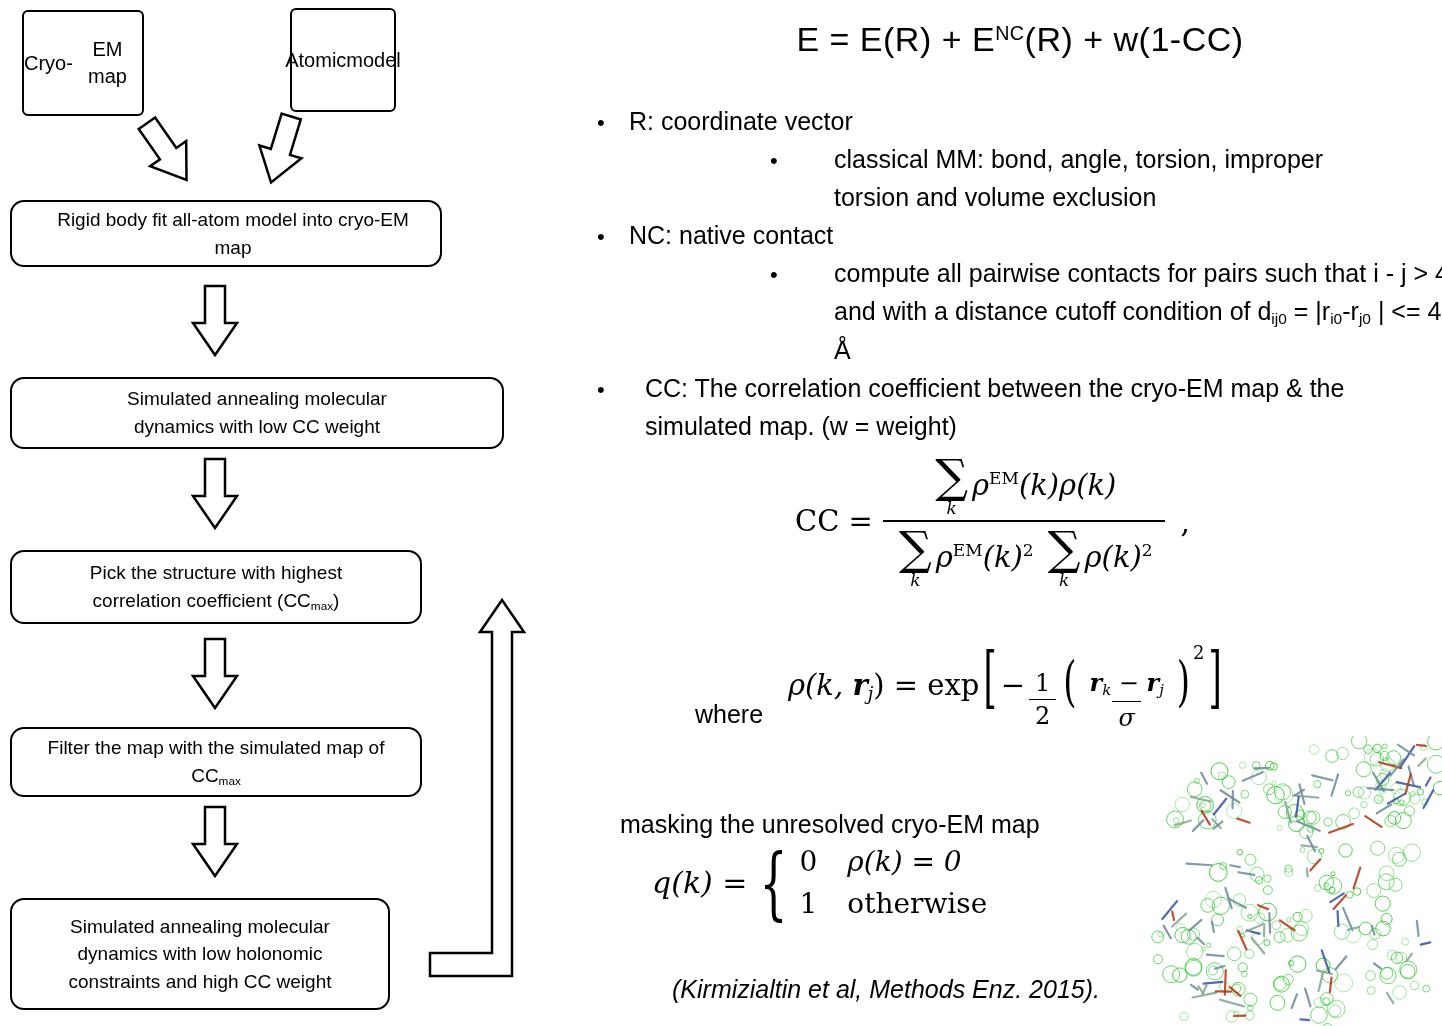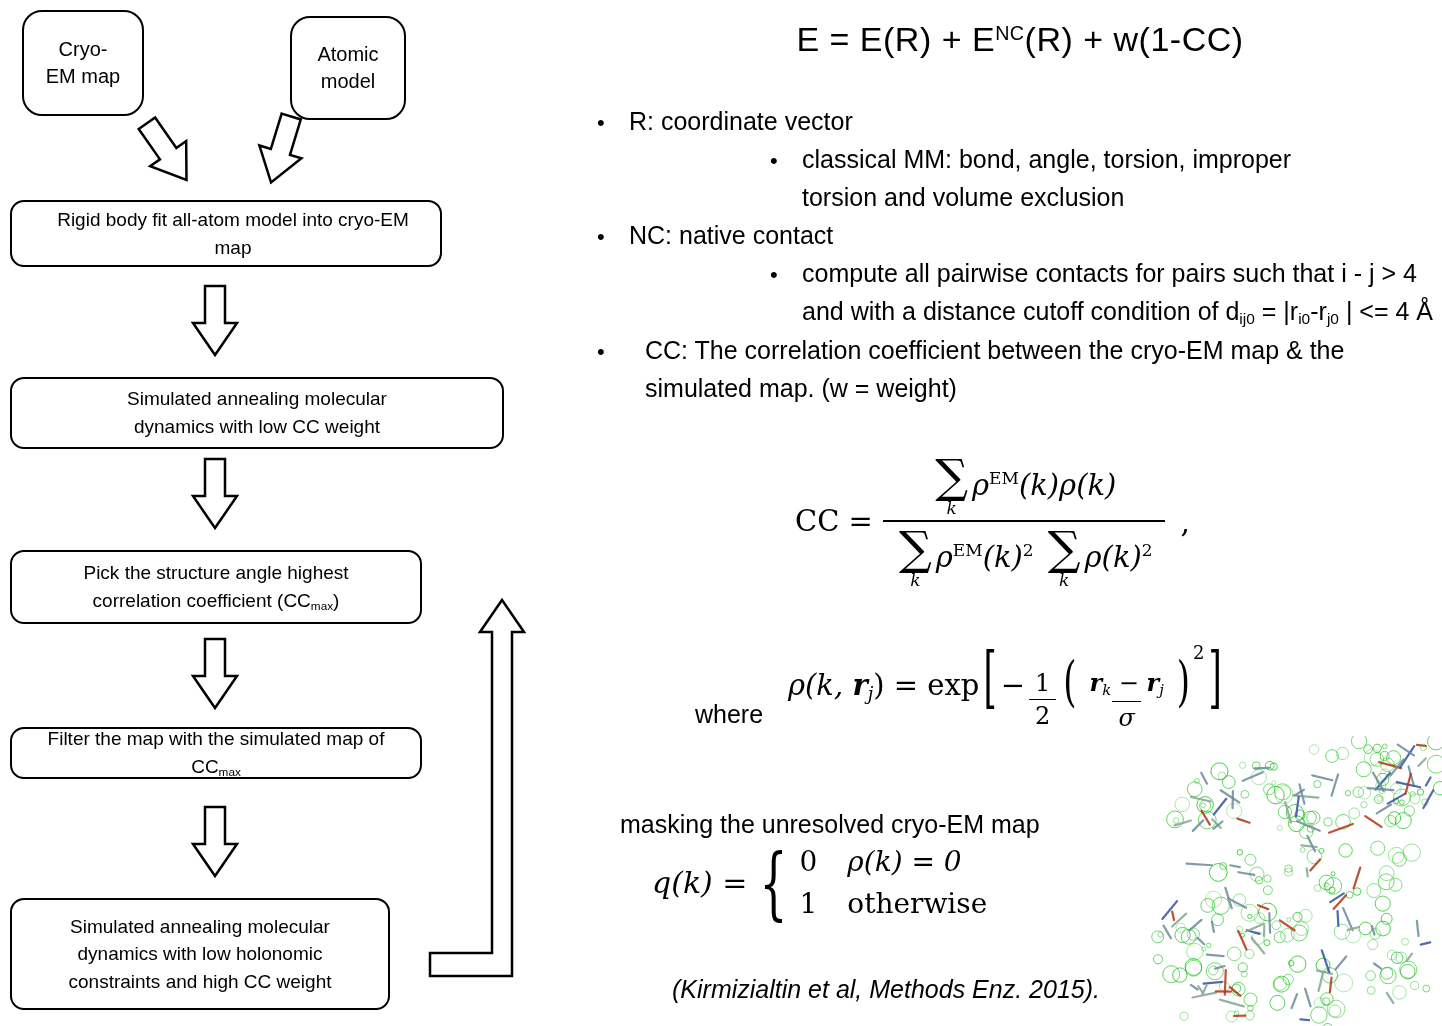"Cryo-" .srcbox { border-radius: 20px -> 6px; flex-direction: column -> none }
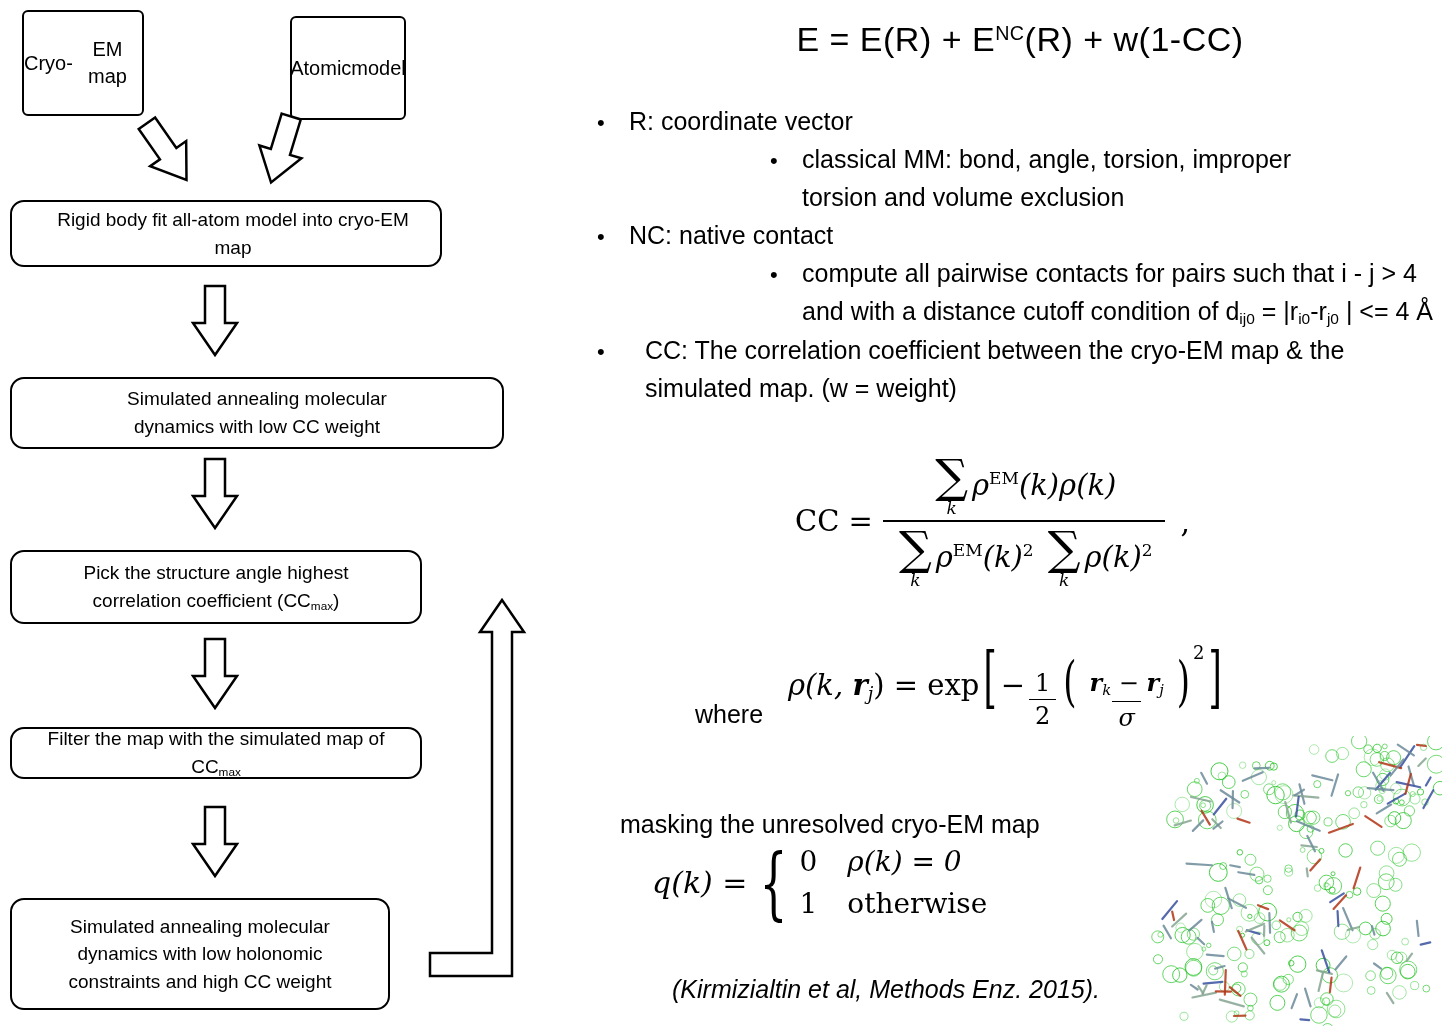"Atomic" div.box { top: 16px -> 8px; width: 116px -> 106px }
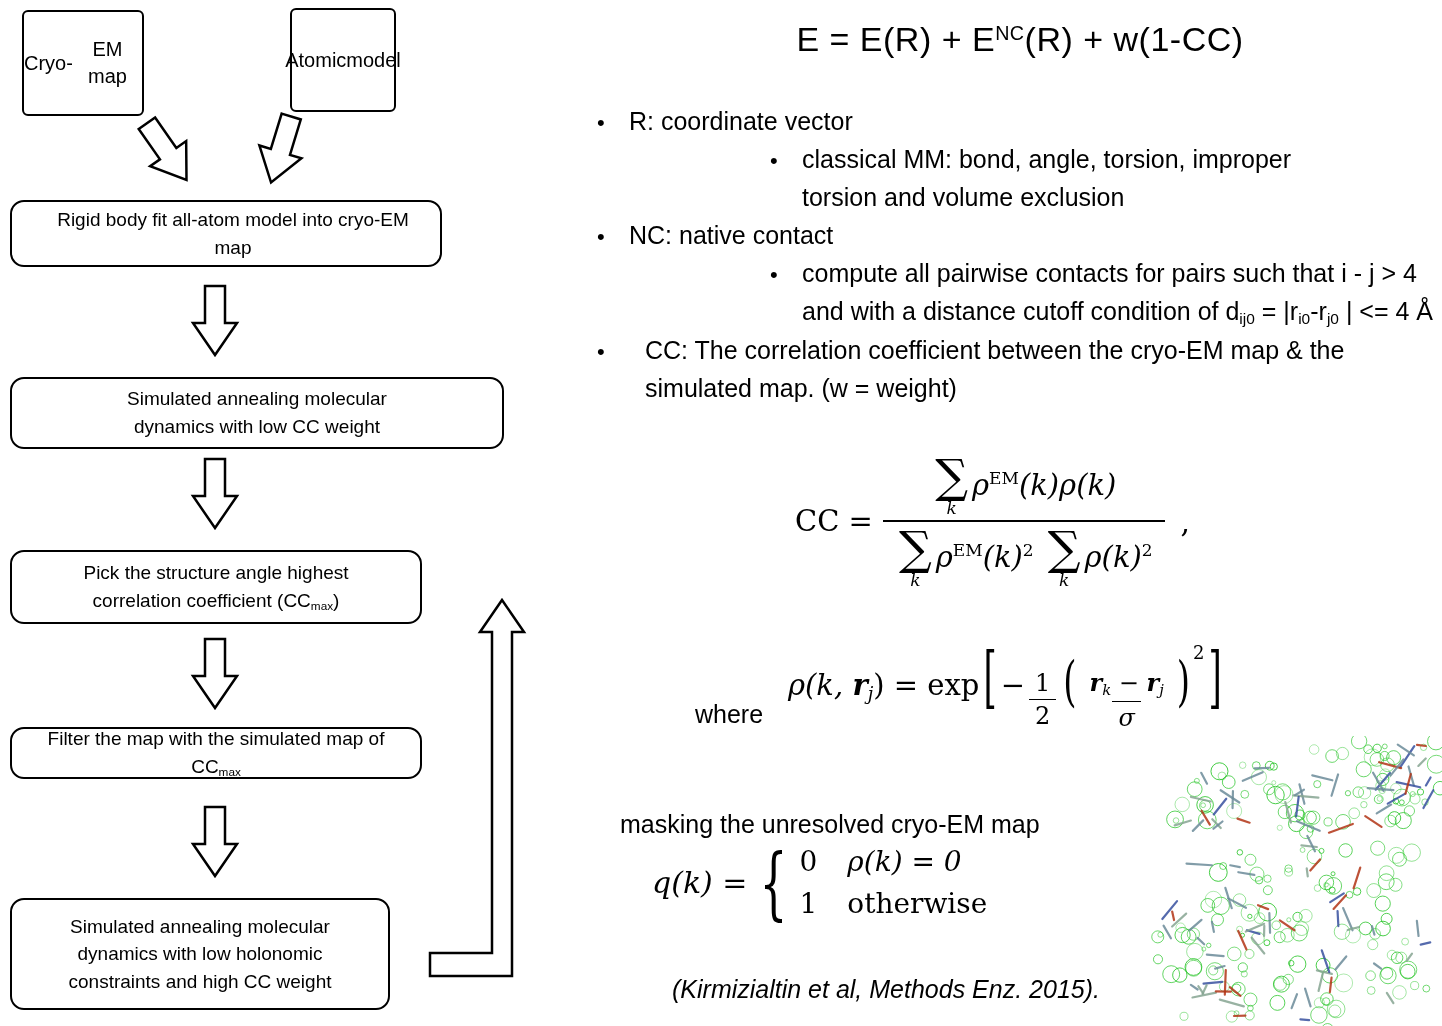"classical MM: bond, angle, torsion," .lvl2 { gap: none -> 32px }
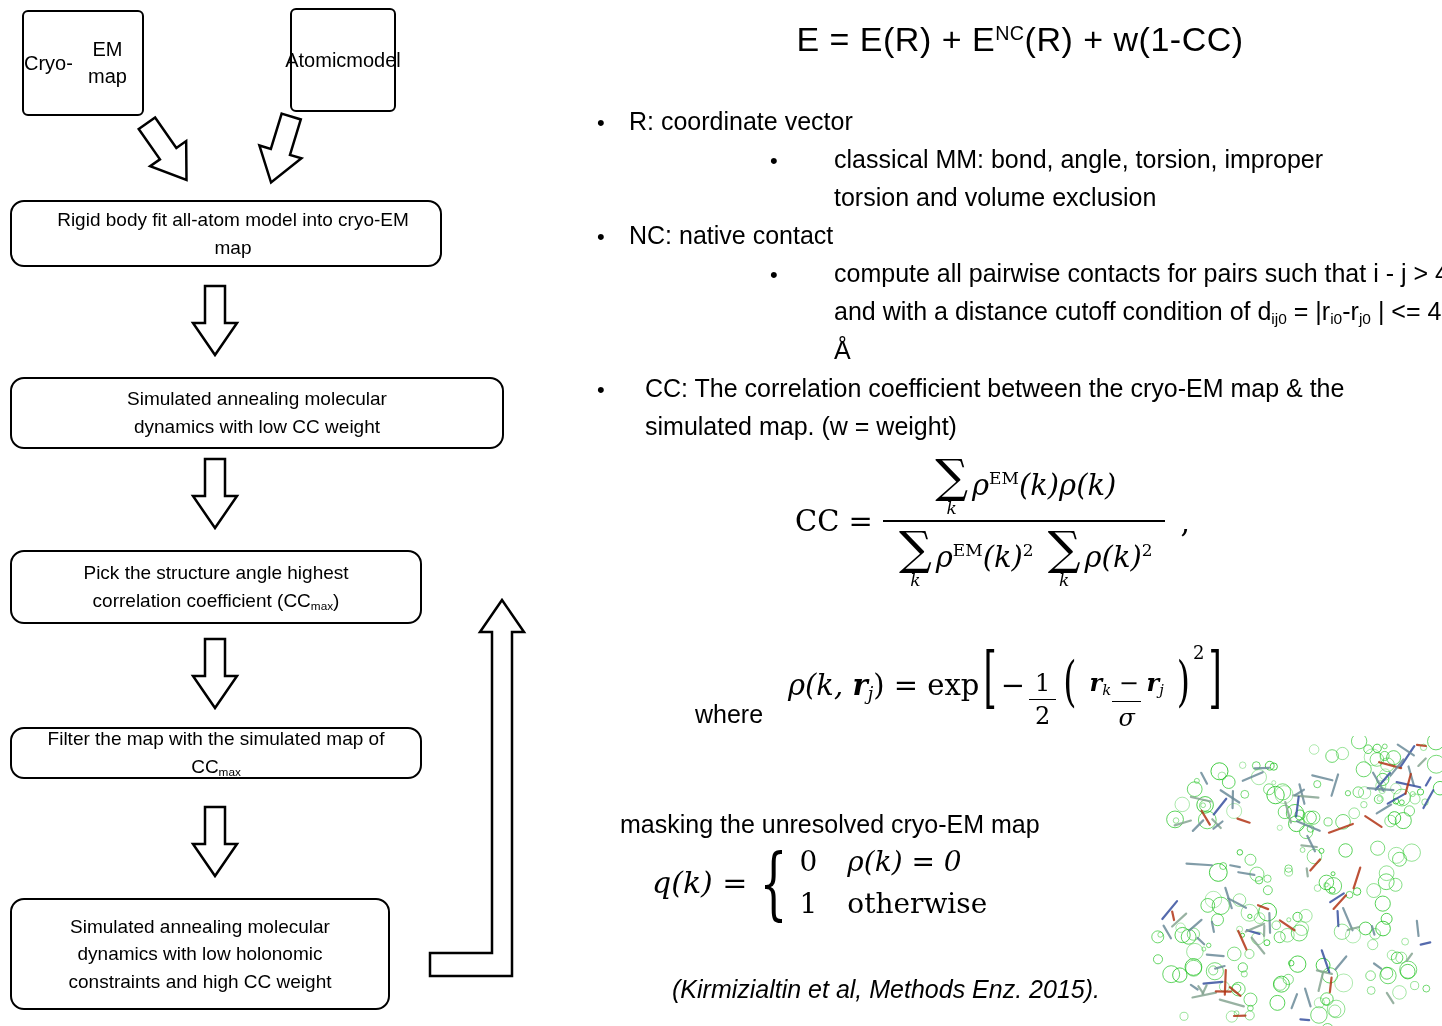"Pick the structure angle highest" span { text: angle -> with }
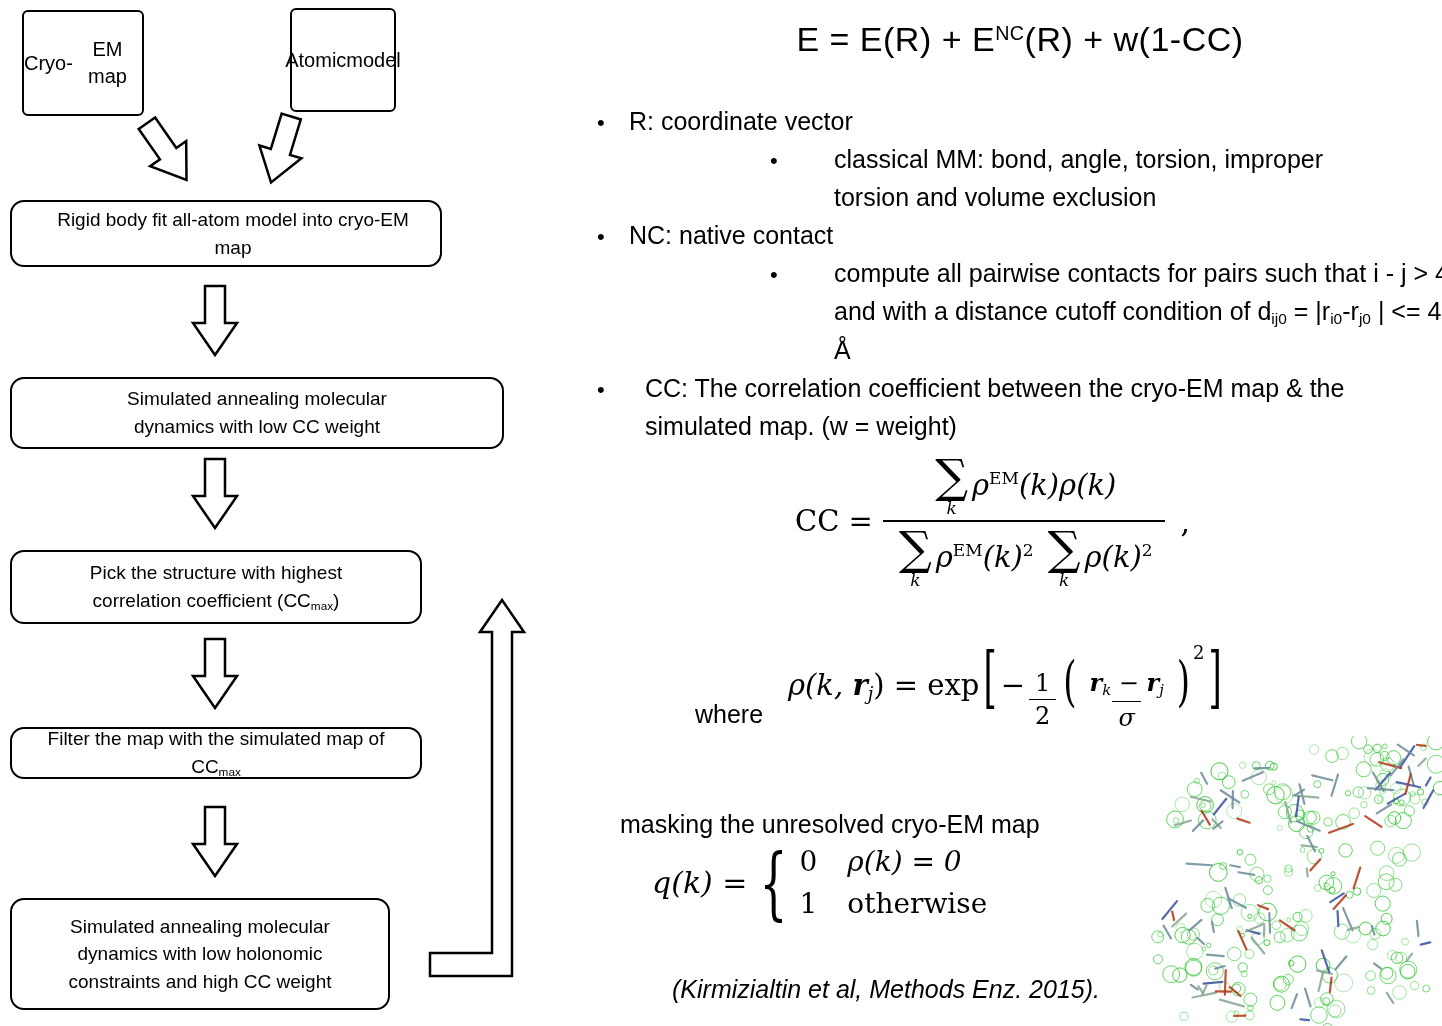"Filter the map with the" div.box { height: 52px -> 70px }
